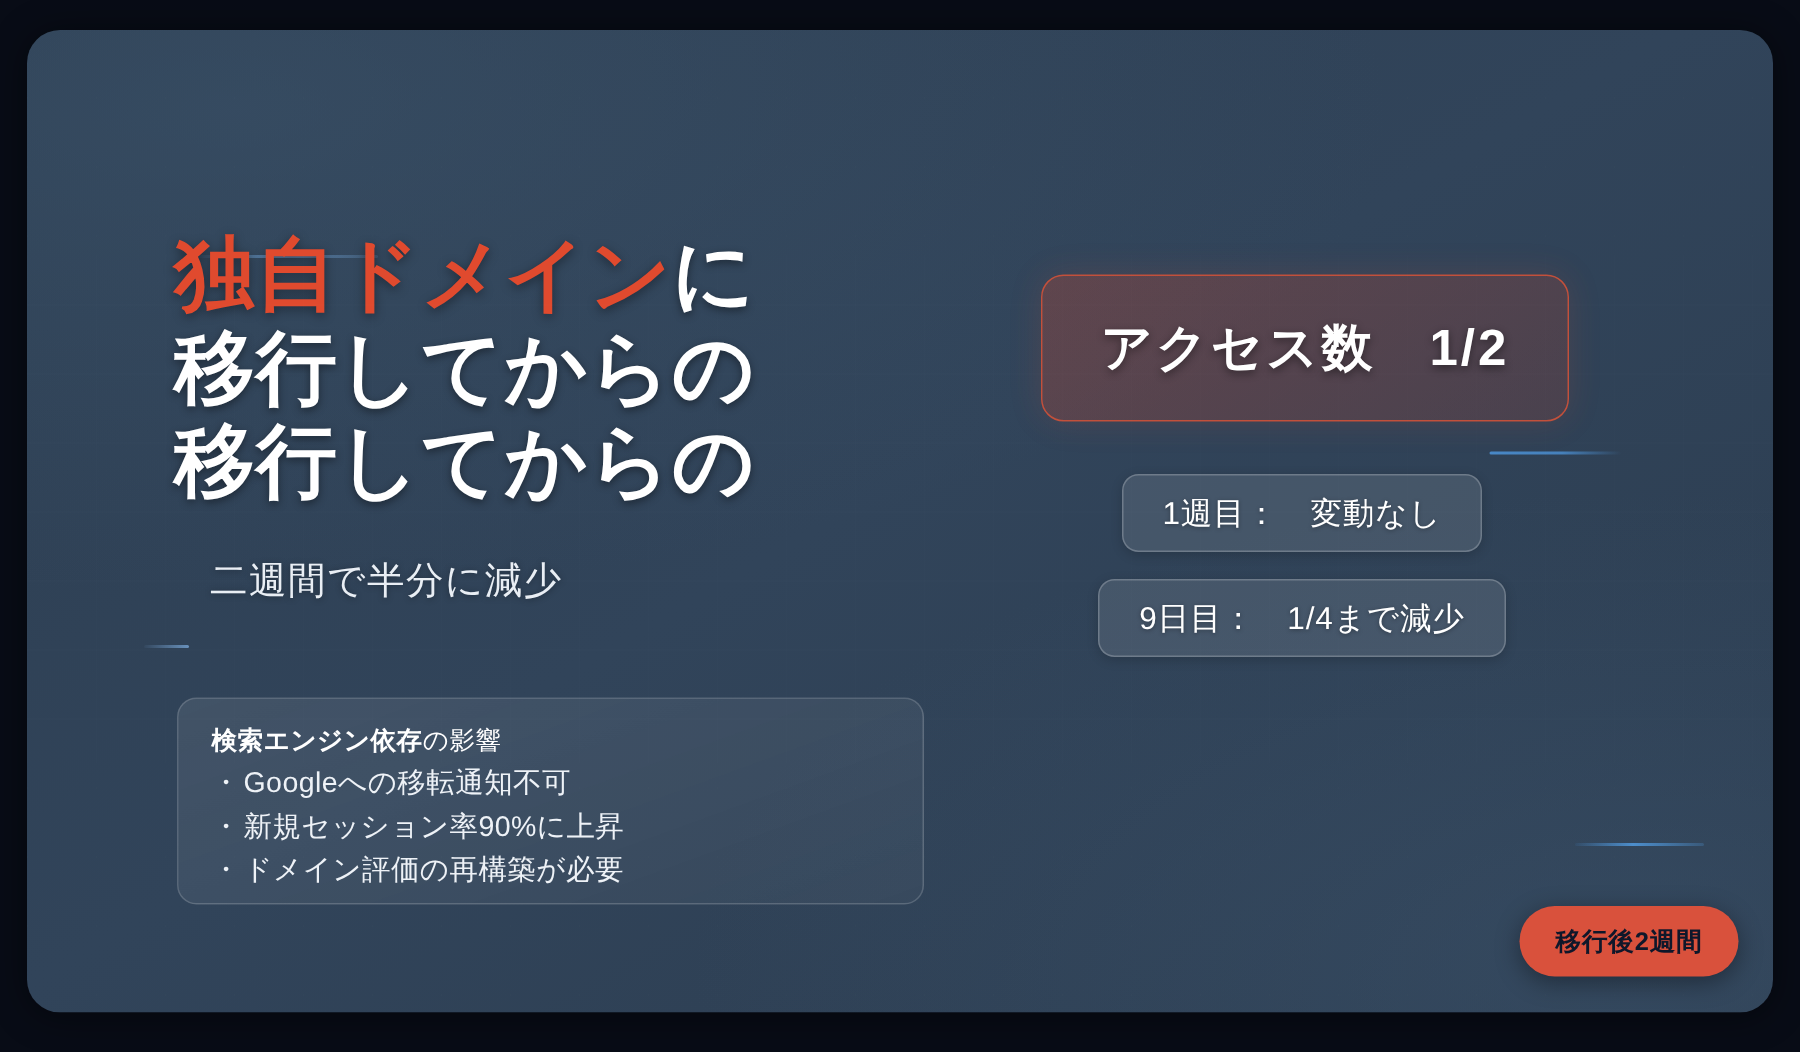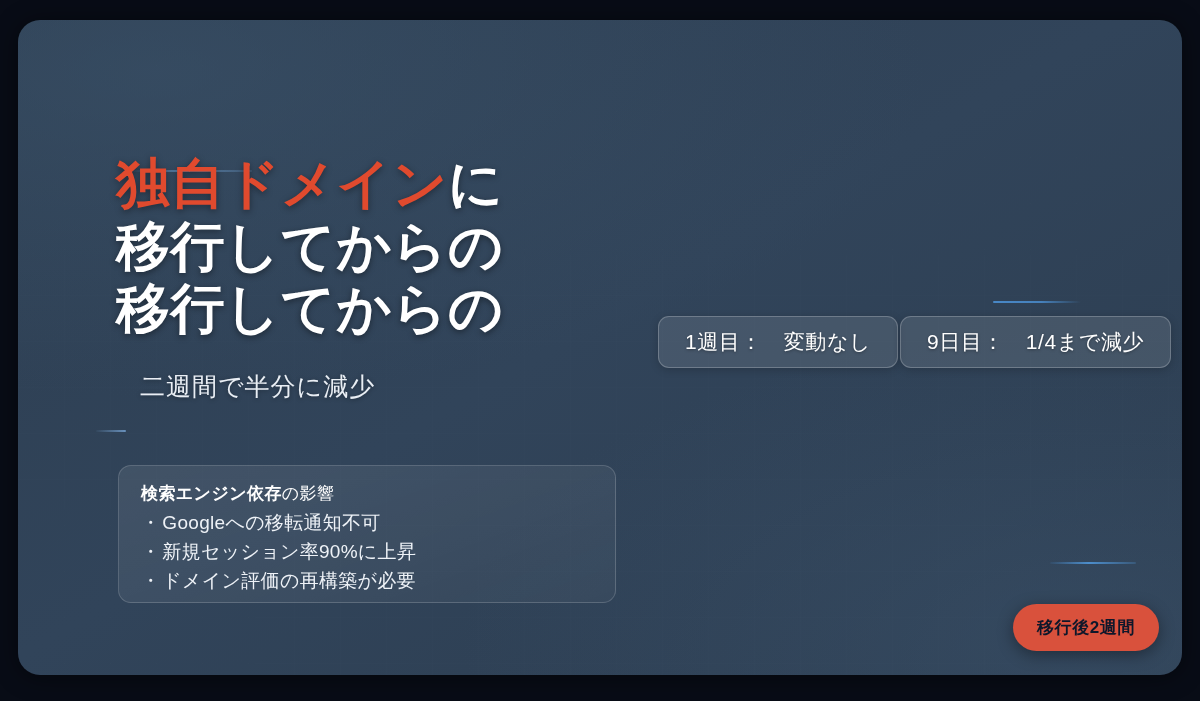"アクセス数 1/2" div { html: none -> <div> <span>アクセス数 1/2</span> </div> }
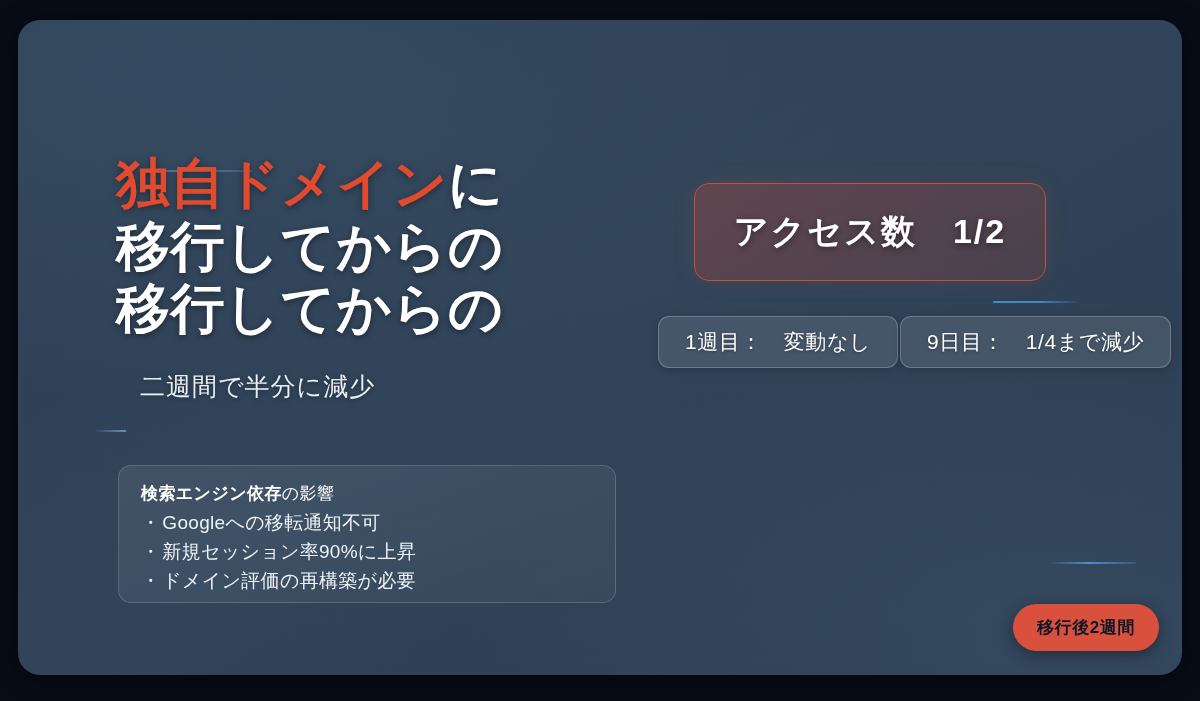"1週目： 変動なし" #timeline-chip-list { flex-direction: row -> column; gap: 2px -> 18px }
